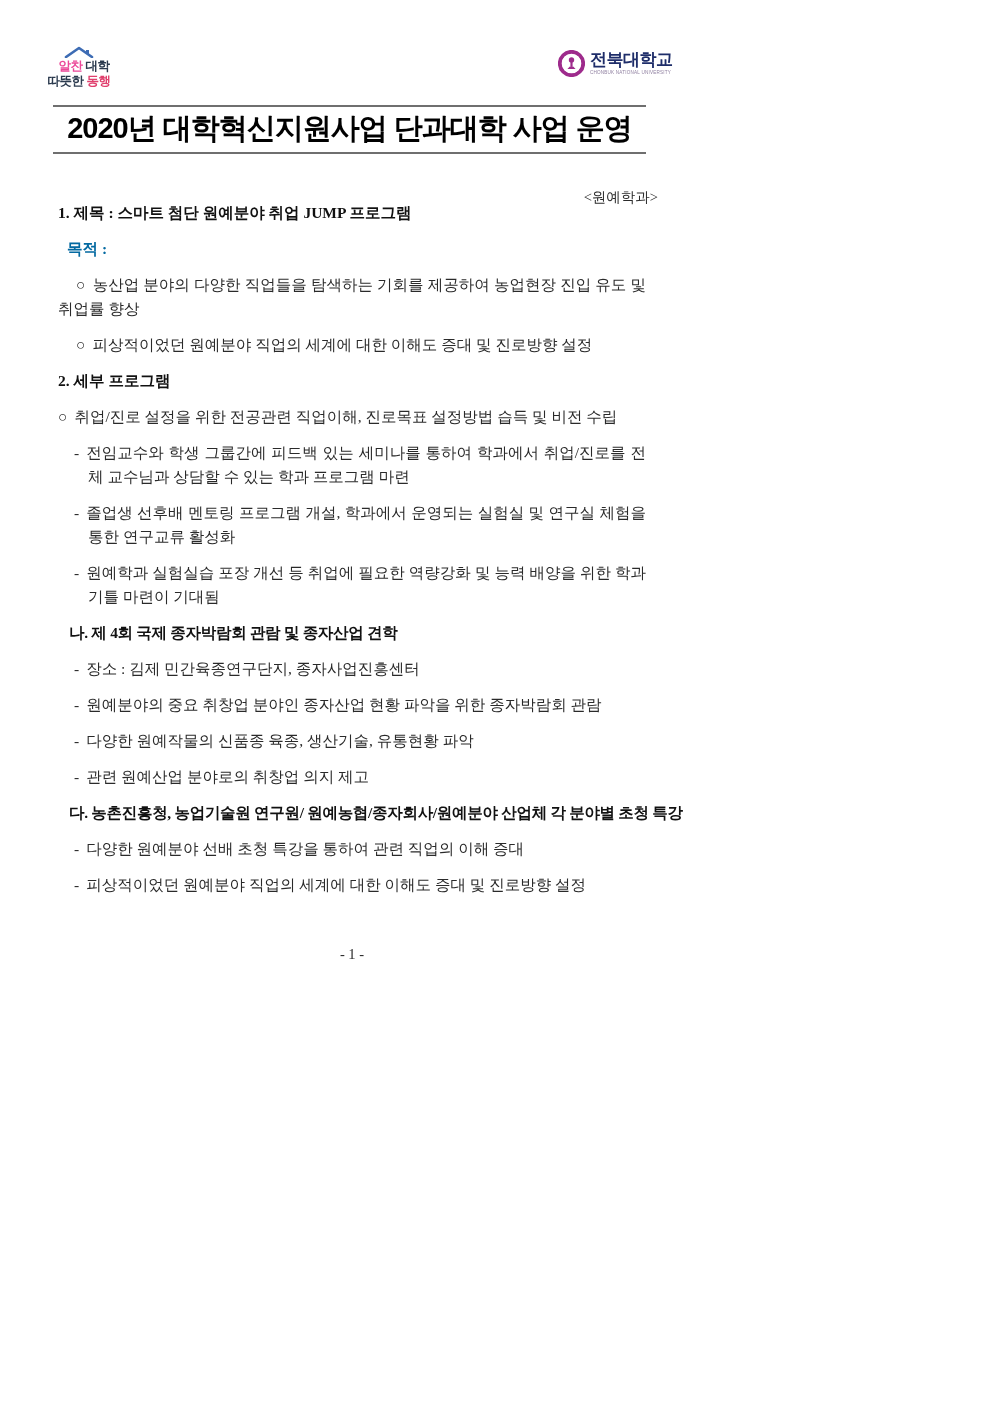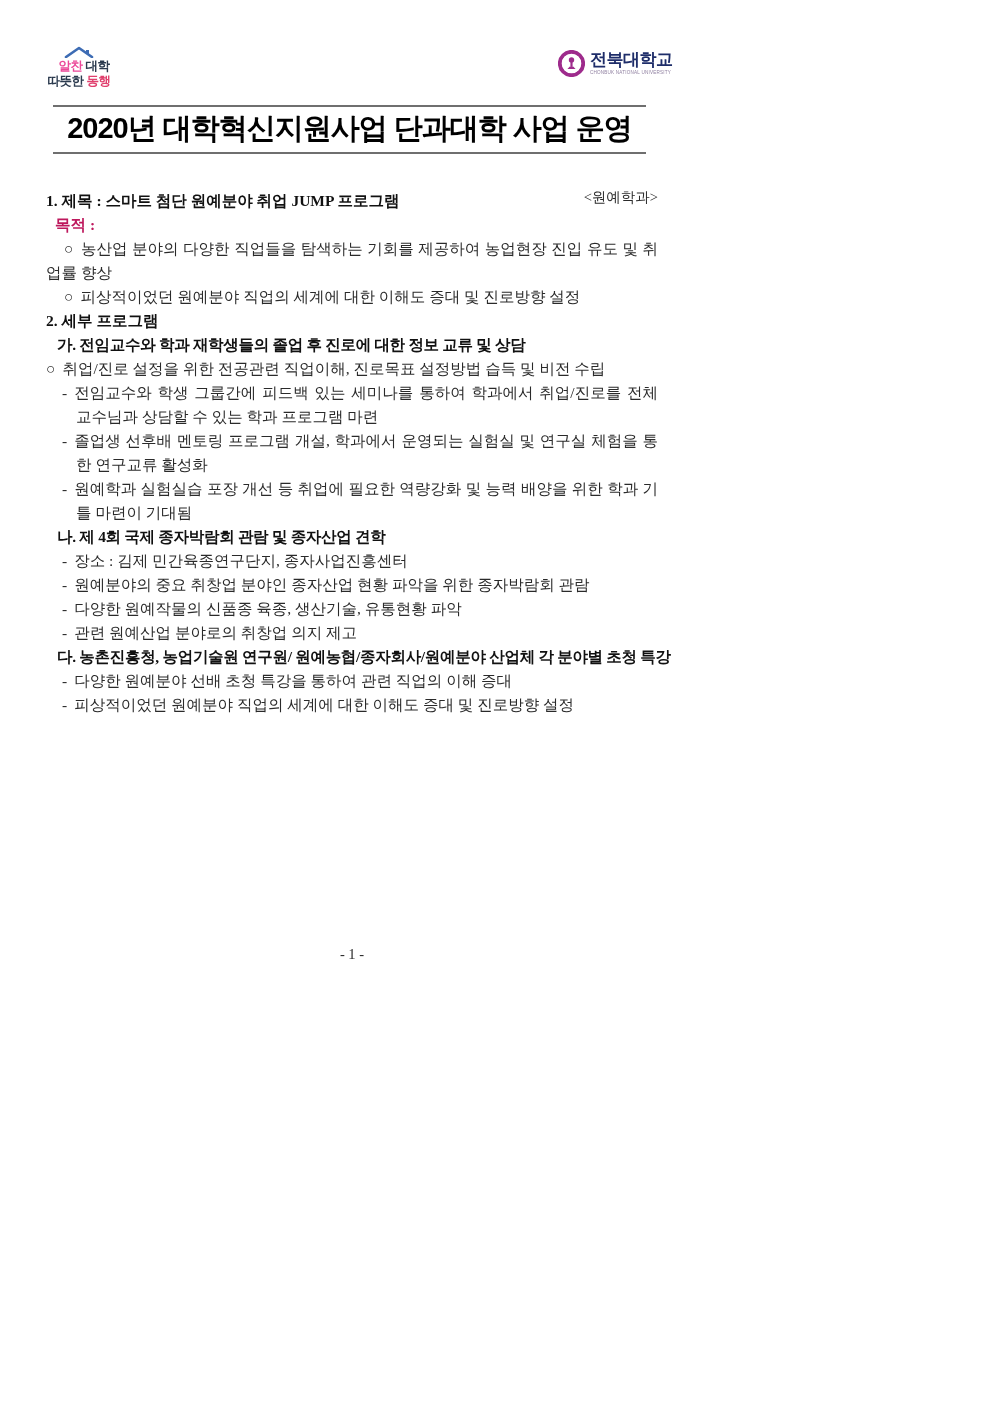"1. 제목 : 스마트 첨단" .content p { margin: 0 -> 12px }
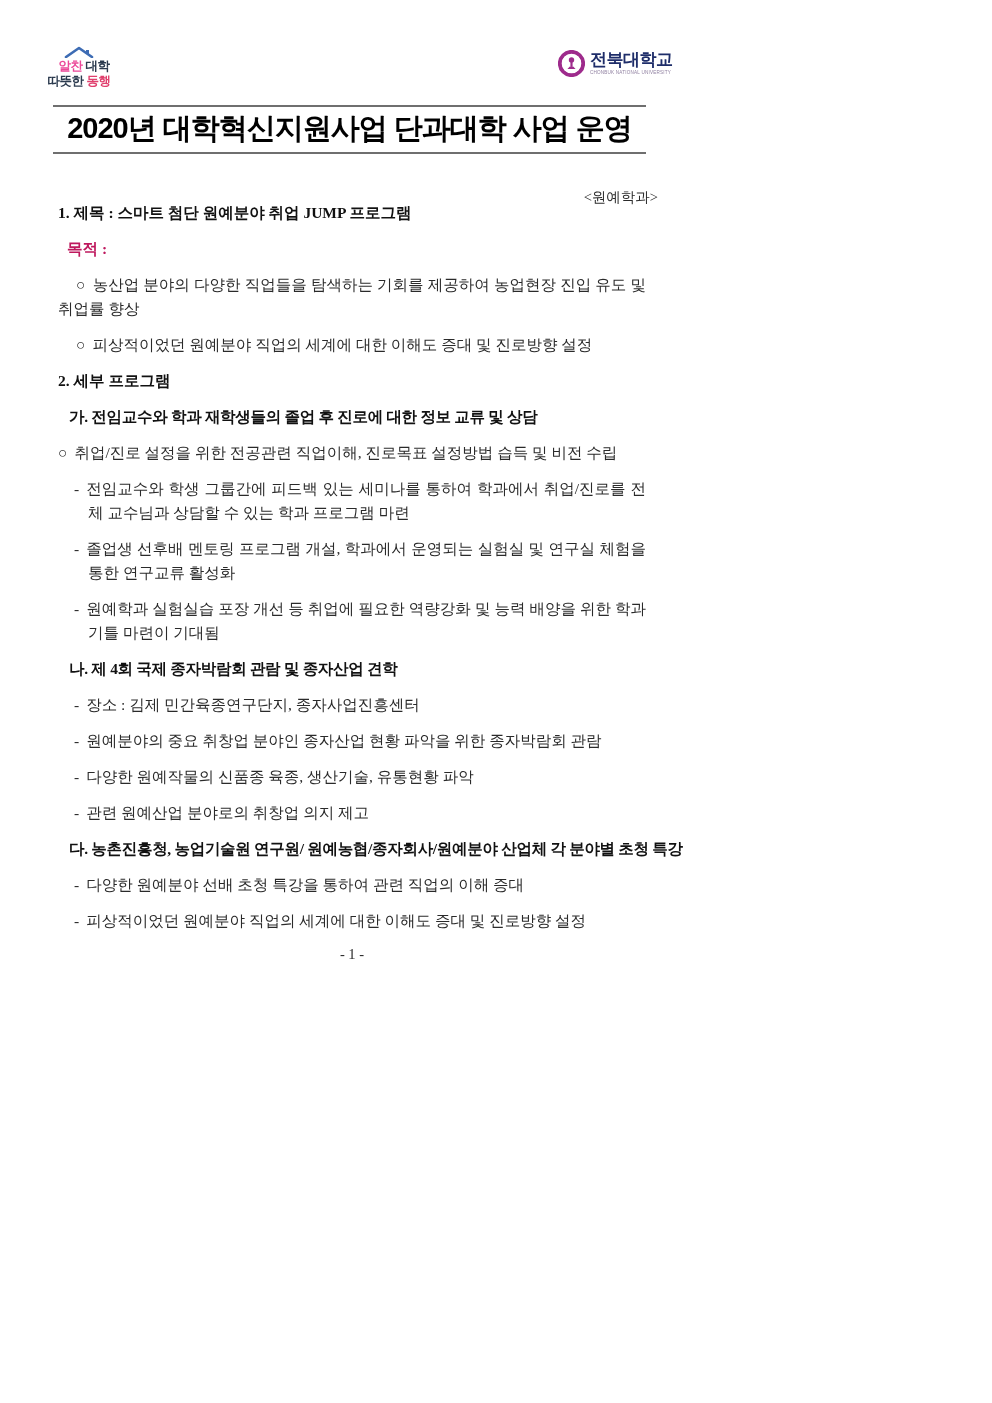"목적 :" .purpose-label { color: #be185d -> #0369a1 }
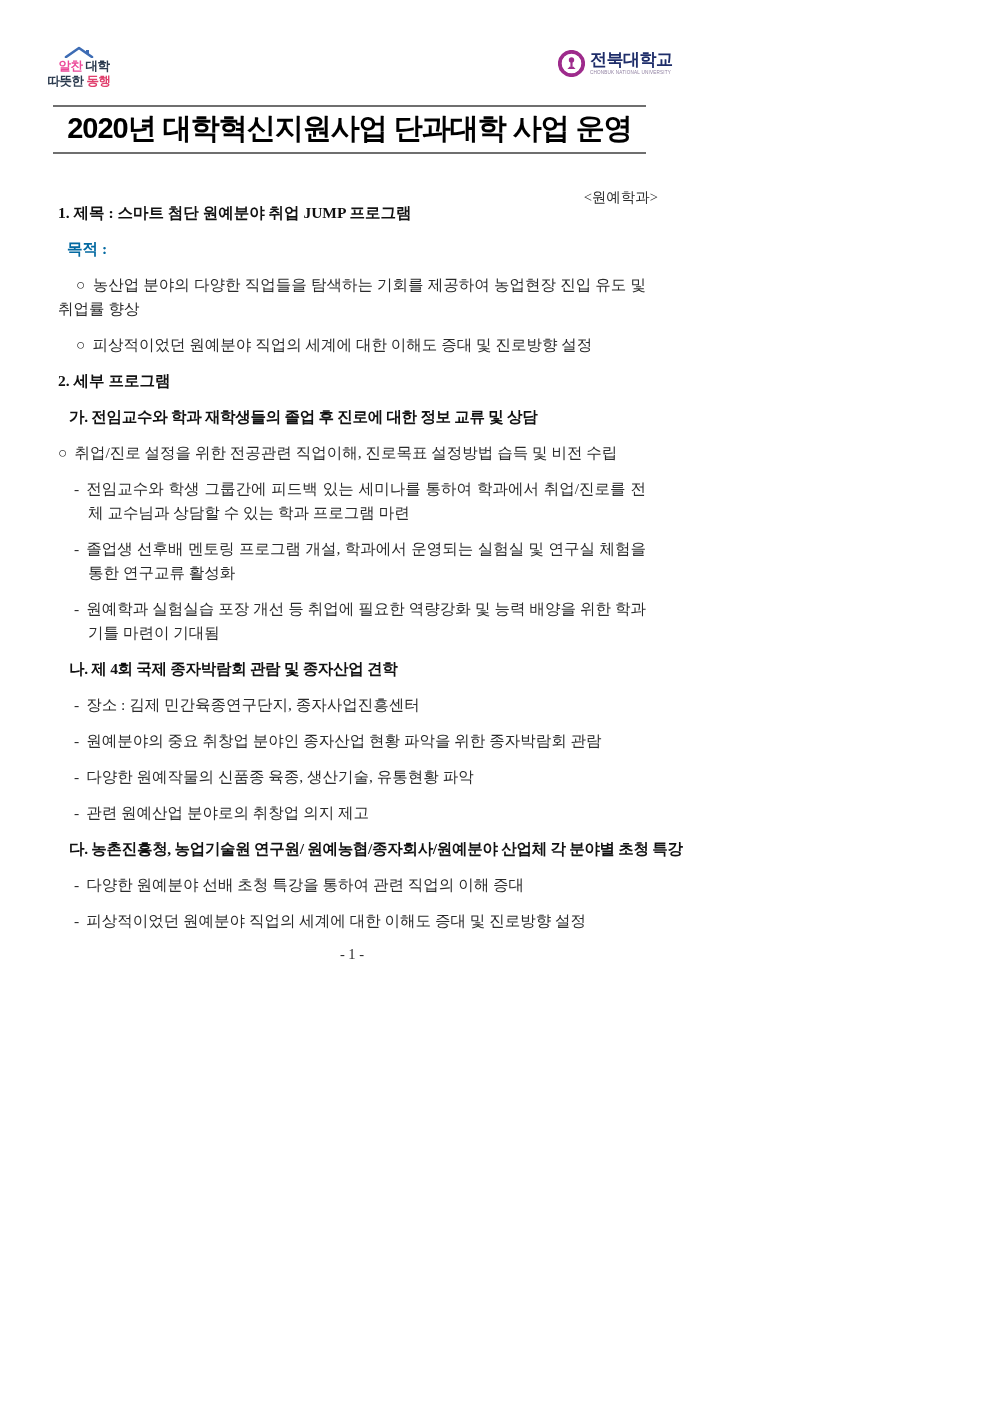"가. 전임교수와 학과 재학생들의 졸업" p.sub-heading { html: <p>가. 전임교수와 학과 재학생들의 졸업 후 진로에 대한 정보 교류 및 상담</p> -> none }
